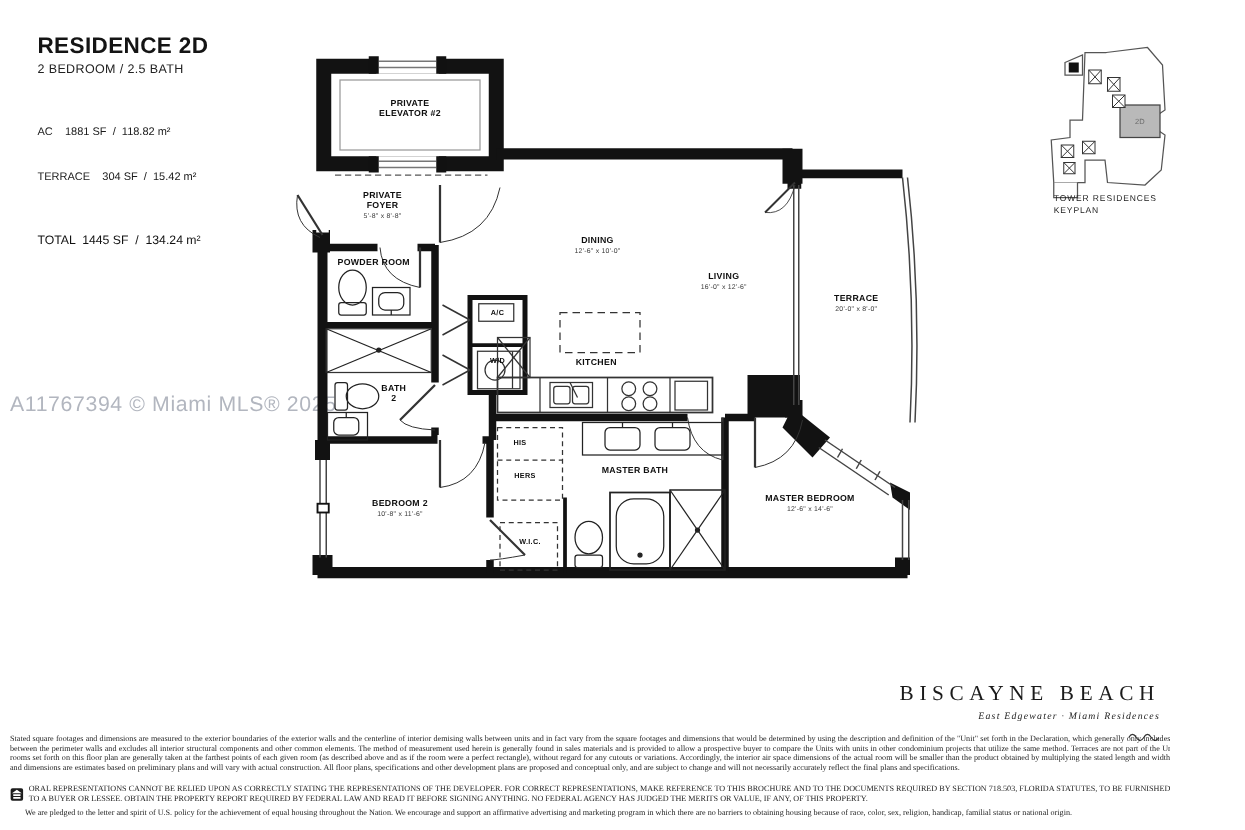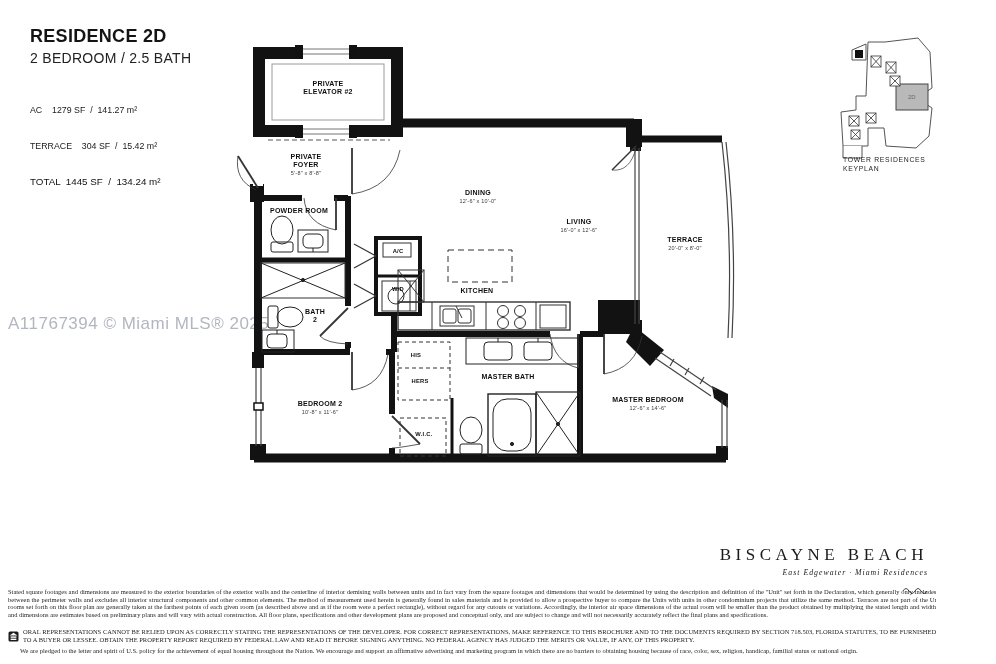"2 BEDROOM / 2.5 BATH" .res-sub { font-size: 14px -> 10px; text-align: center -> none }
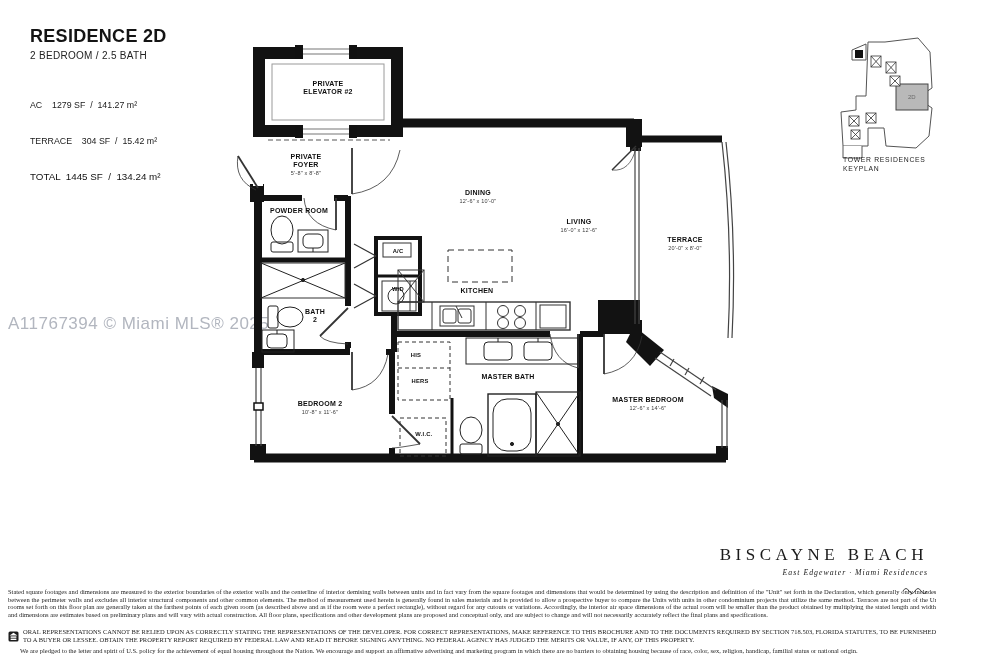"AC 1279 SF / 141.27" div { text: 1279 SF  /  141.27 -> 1881 SF  /  118.82 }
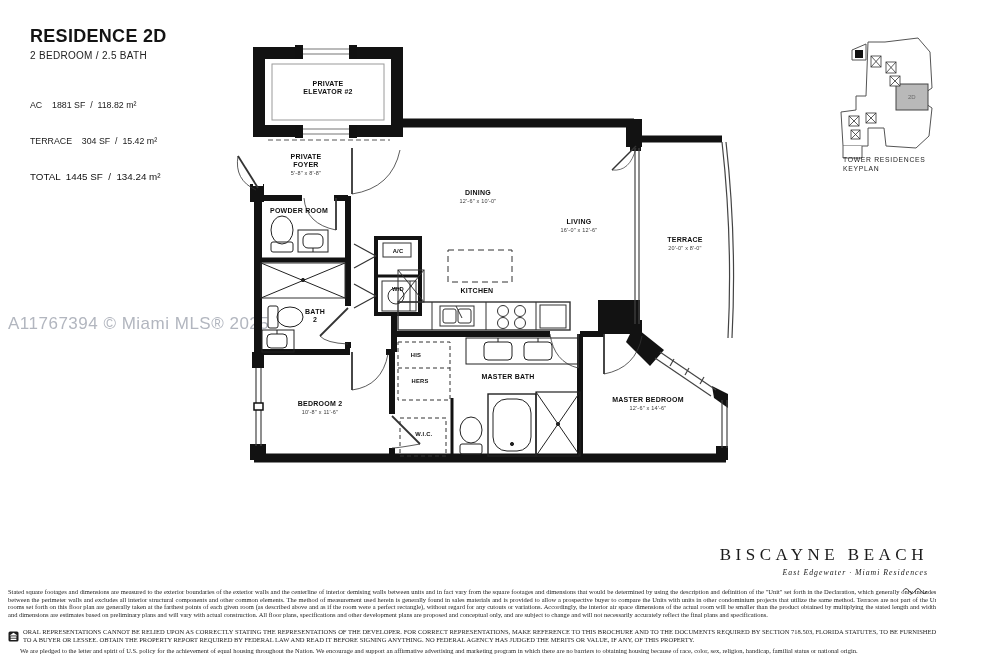"TOTAL 1445 SF / 134.24" .area-total { margin-top: 0 -> 16px }
